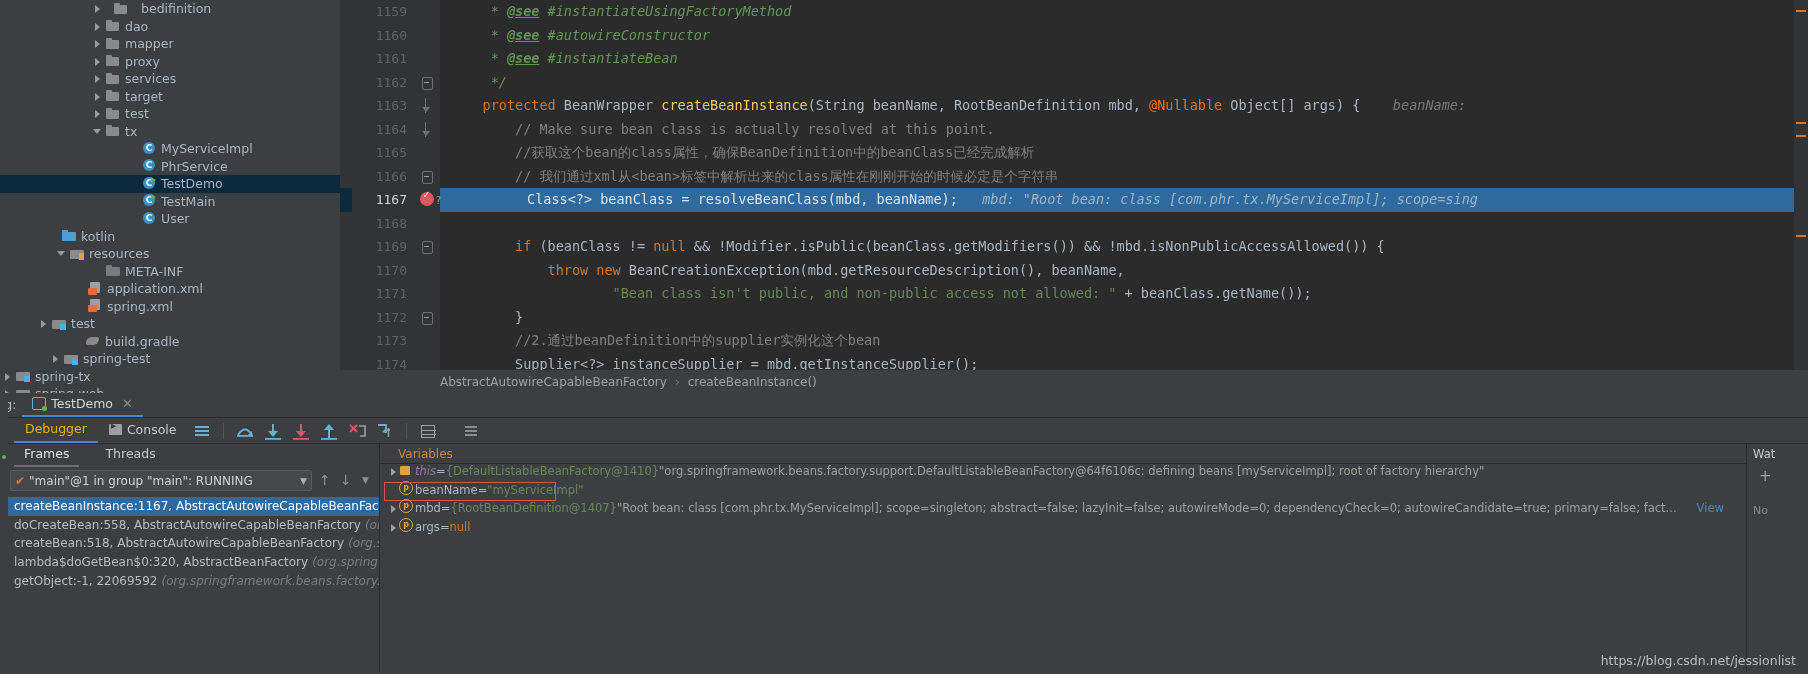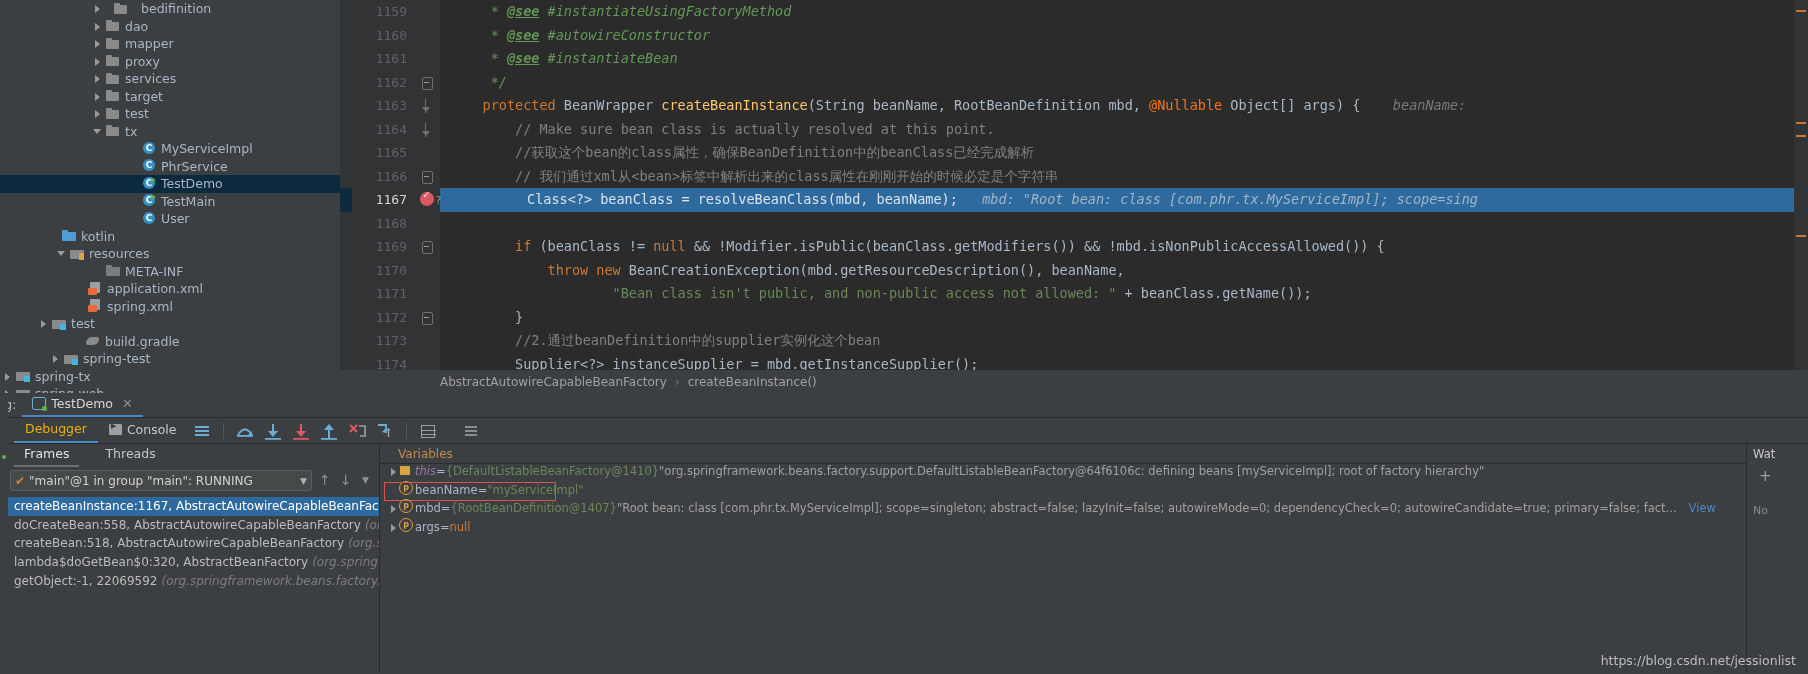"View" .view-link { margin-left: 12px -> 20px }
